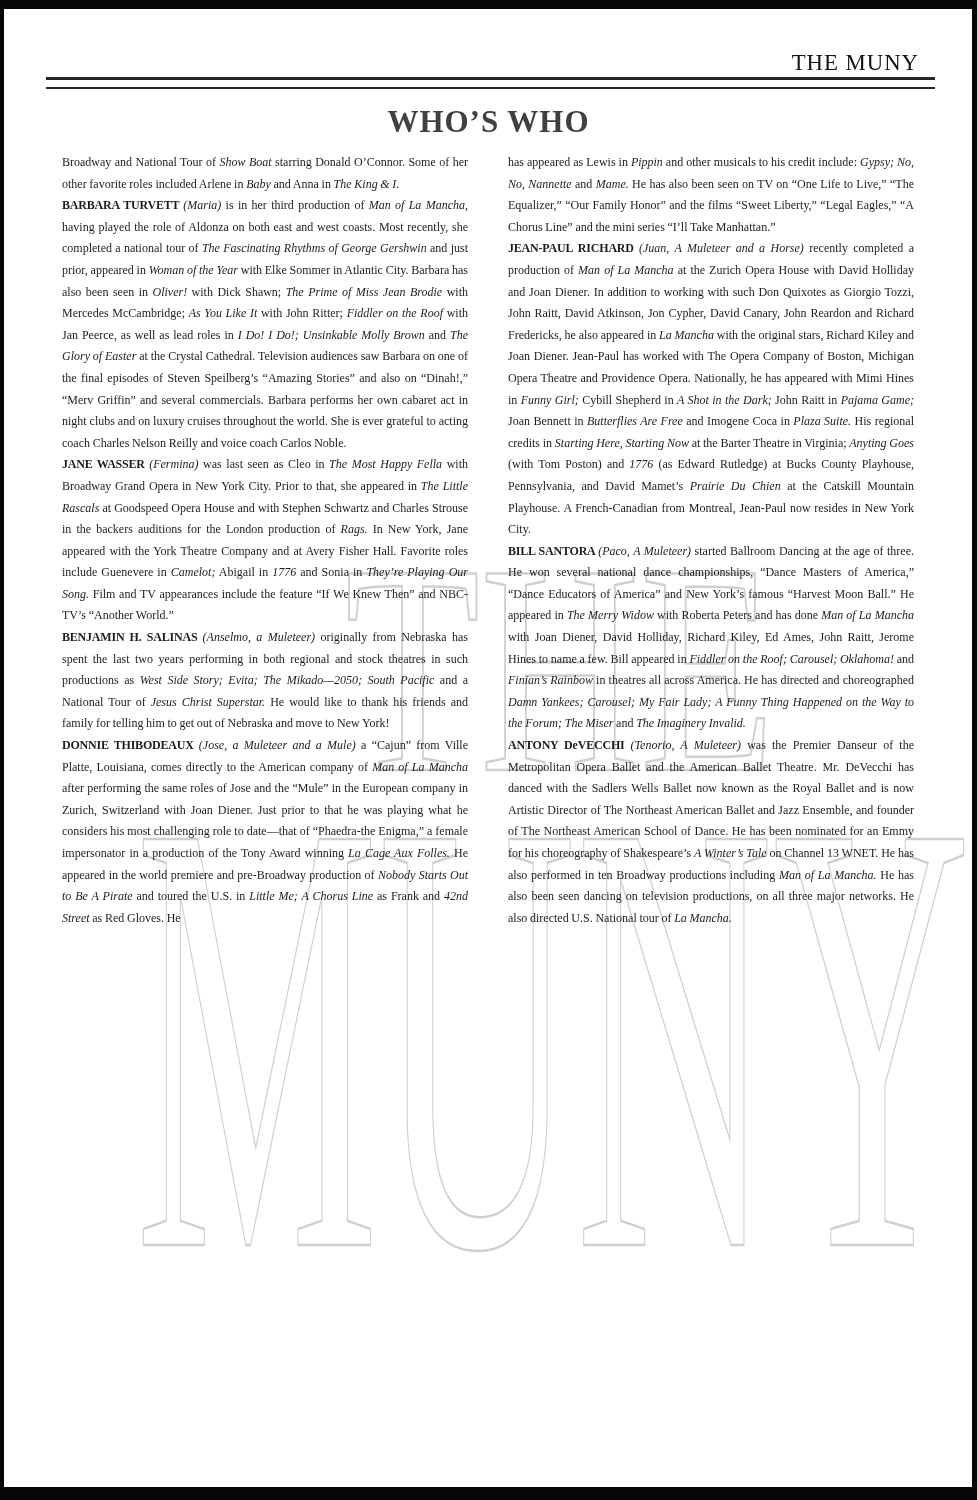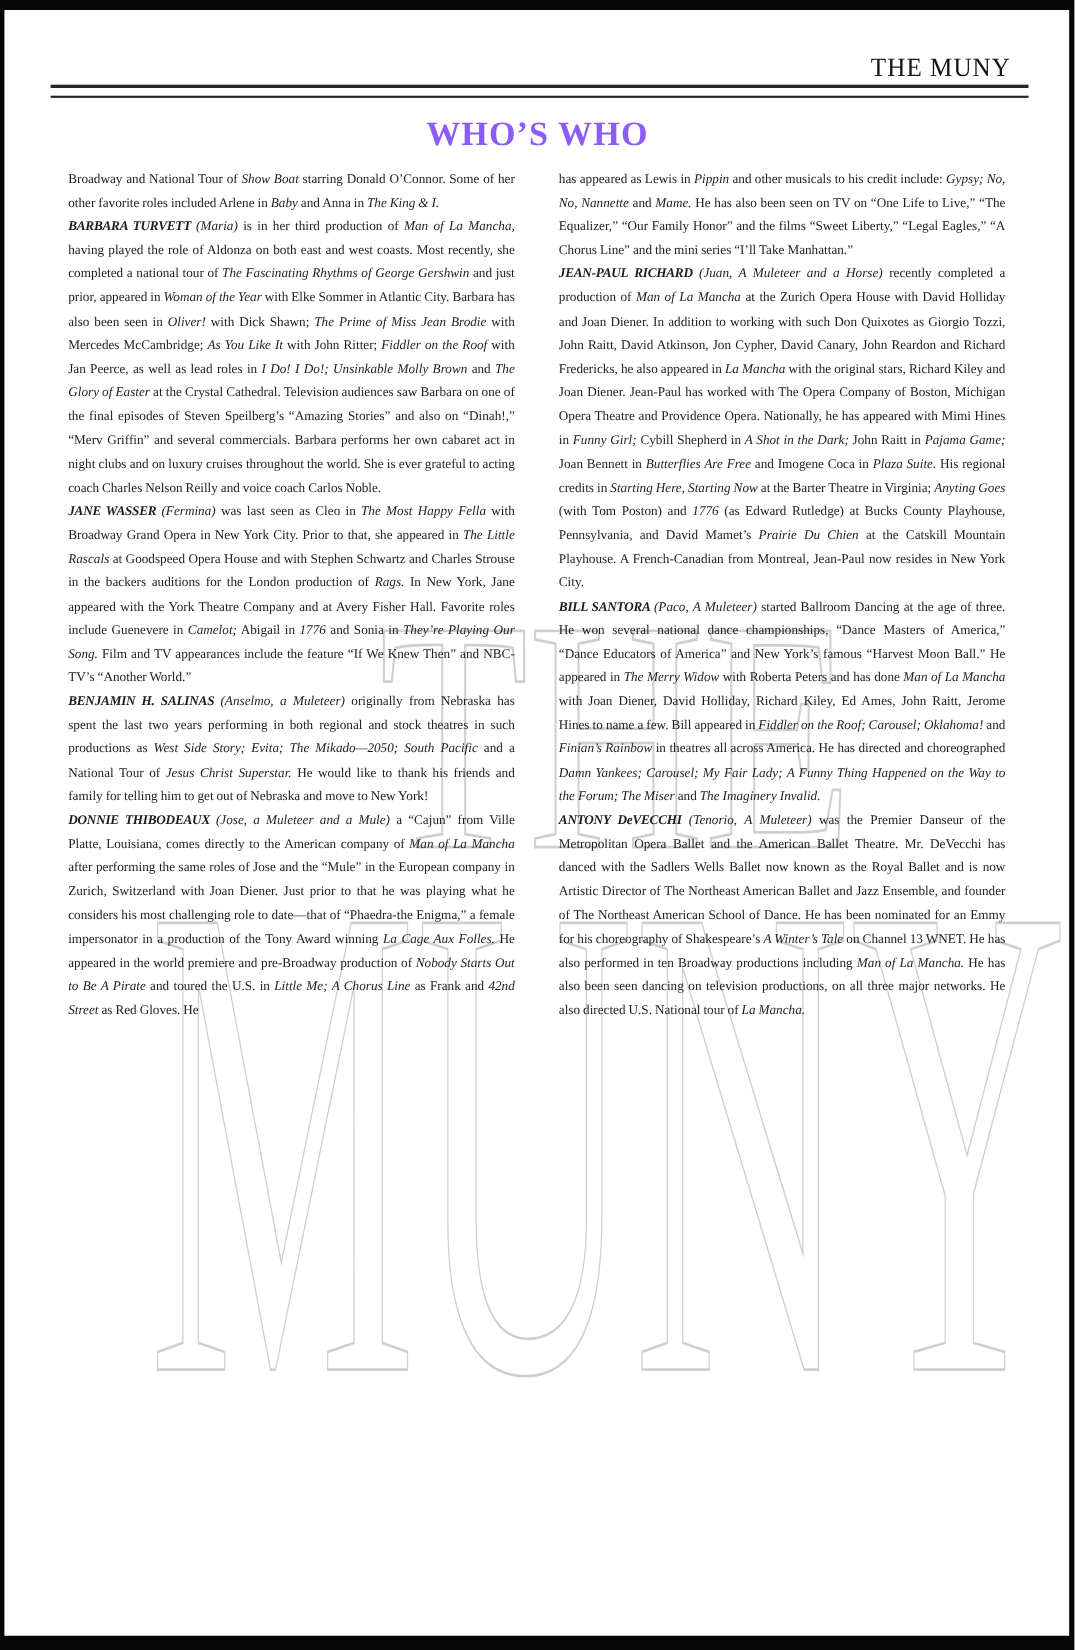"WHO’S WHO" .page-title { color: #8b5cf6 -> #404040 }
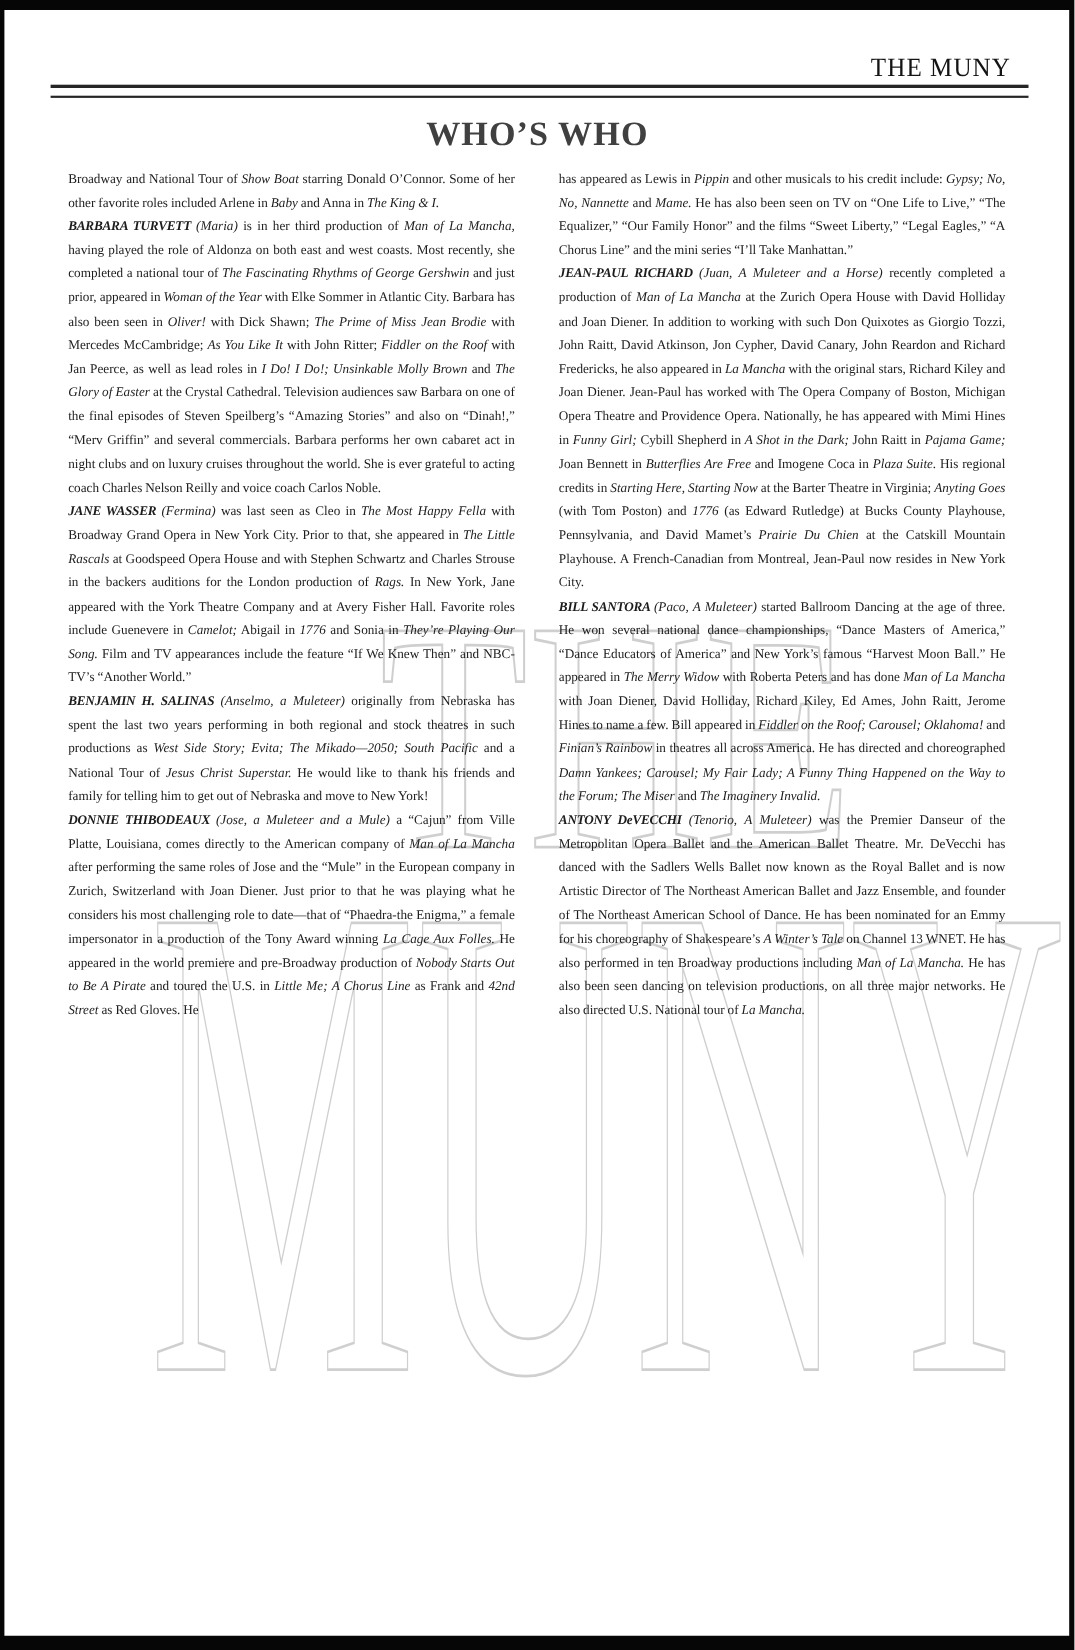"BARBARA TURVETT" p.bio .b { font-style: italic -> none }
